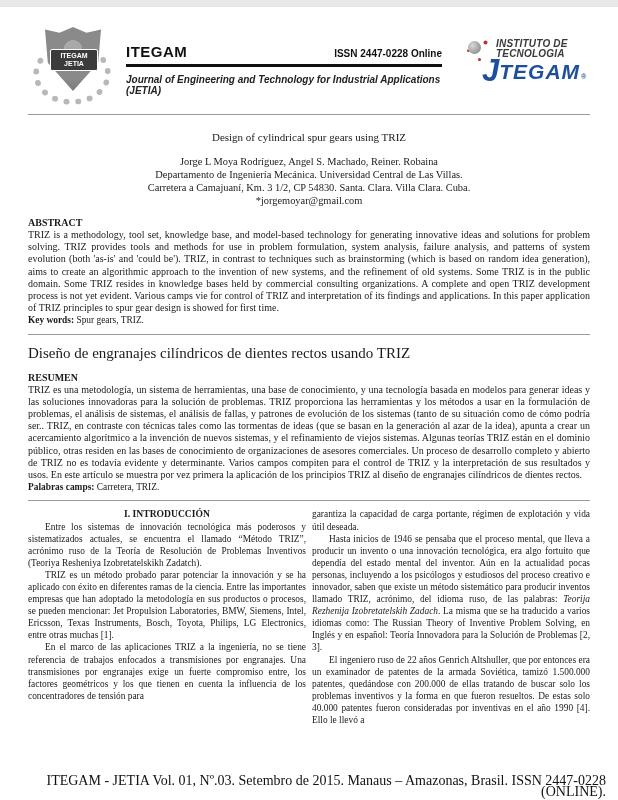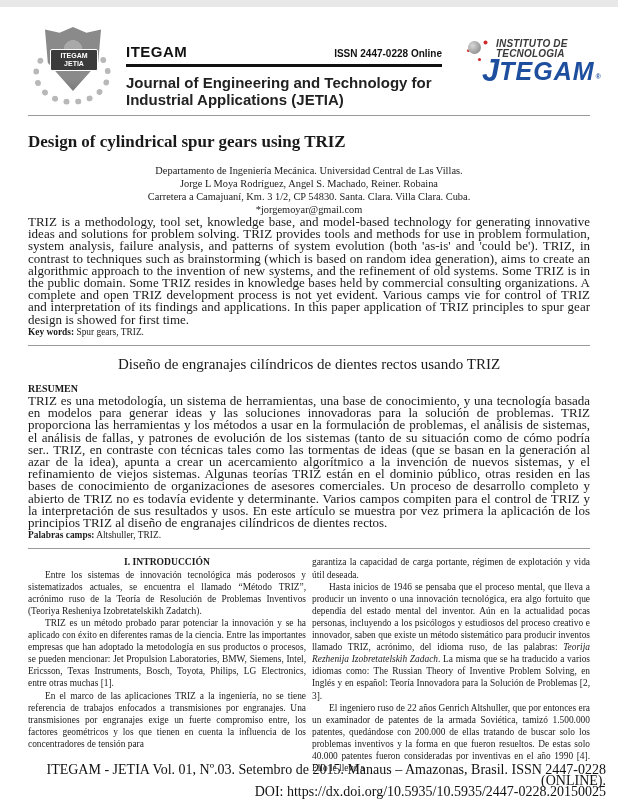"Journal of Engineering and Technology" .journal-name { font-size: 15px -> 10px; font-style: none -> italic }
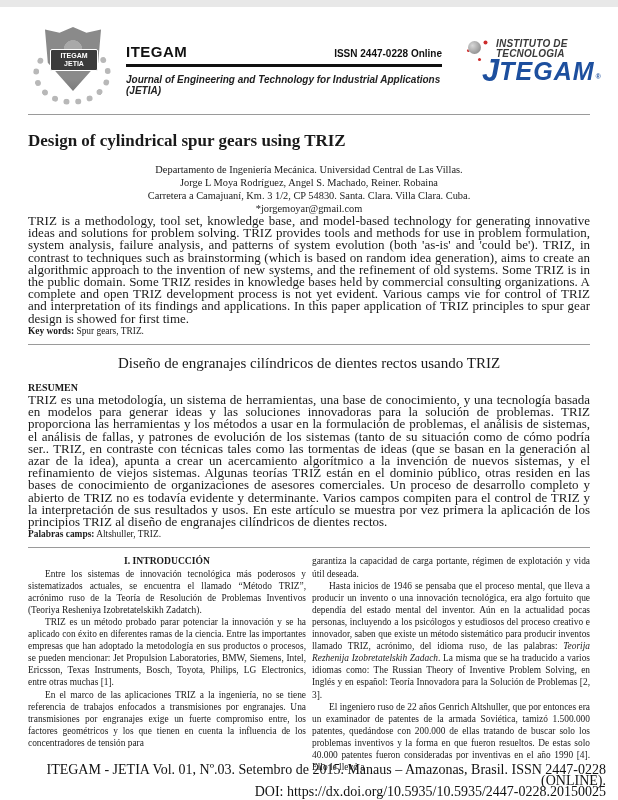"TEGAM" .wm-rest { font-size: 25px -> 21px }
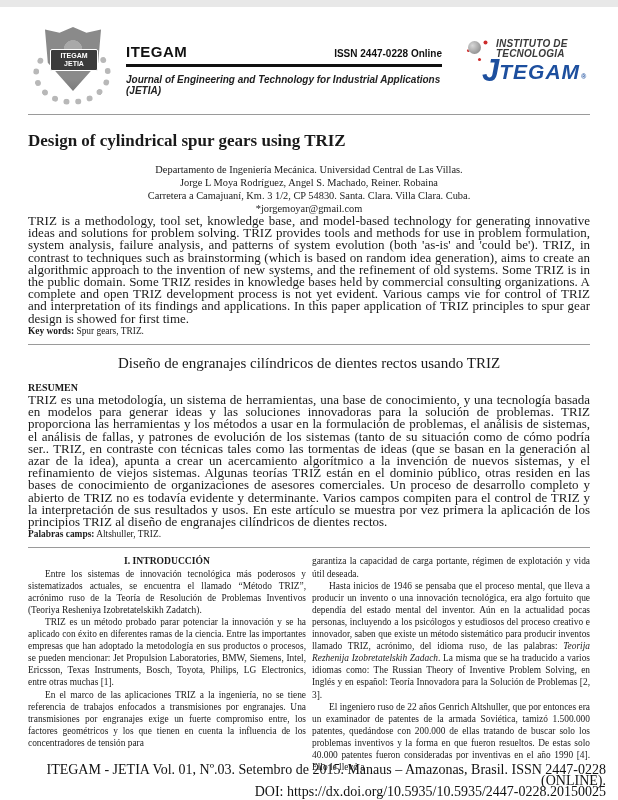"Design of cylindrical spur gears" .title-en { font-size: 17px -> 11px; font-weight: bold -> normal; text-align: left -> center }
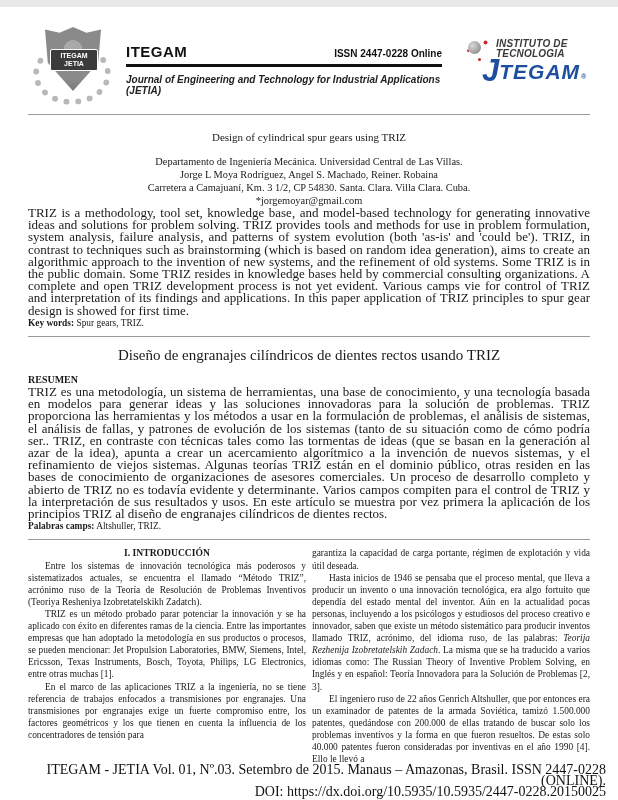"Departamento de Ingeniería Mecánica." div { order: before "Jorge L Moya Rodríguez, Angel" -> after "Jorge L Moya Rodríguez, Angel" }
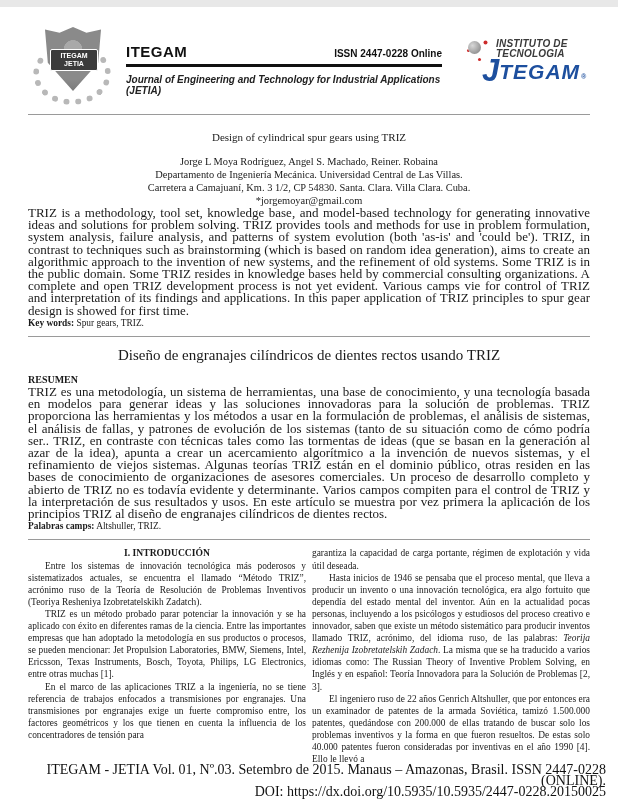"ABSTRACT" div.section-label { html: none -> <div>ABSTRACT</div> }
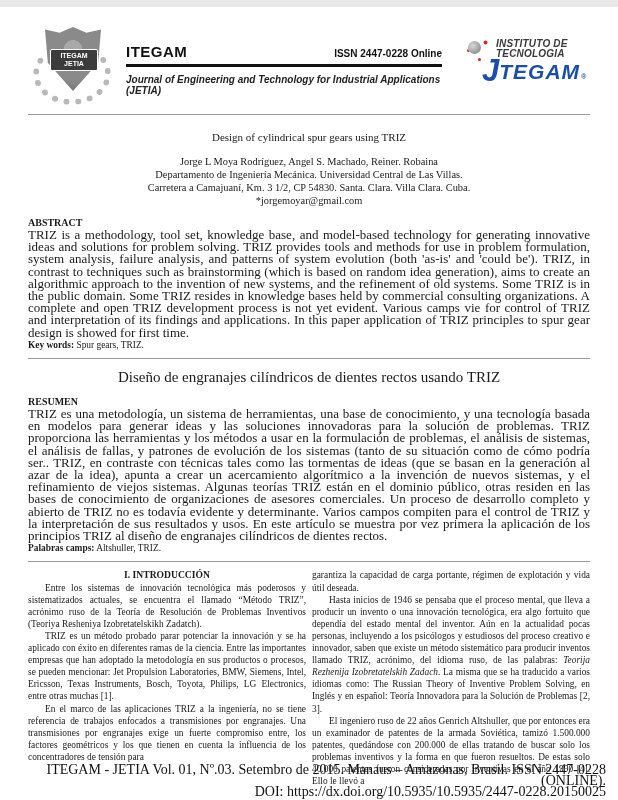"TRIZ is a methodology, tool" .abs-text { font-size: 13px -> 10px }
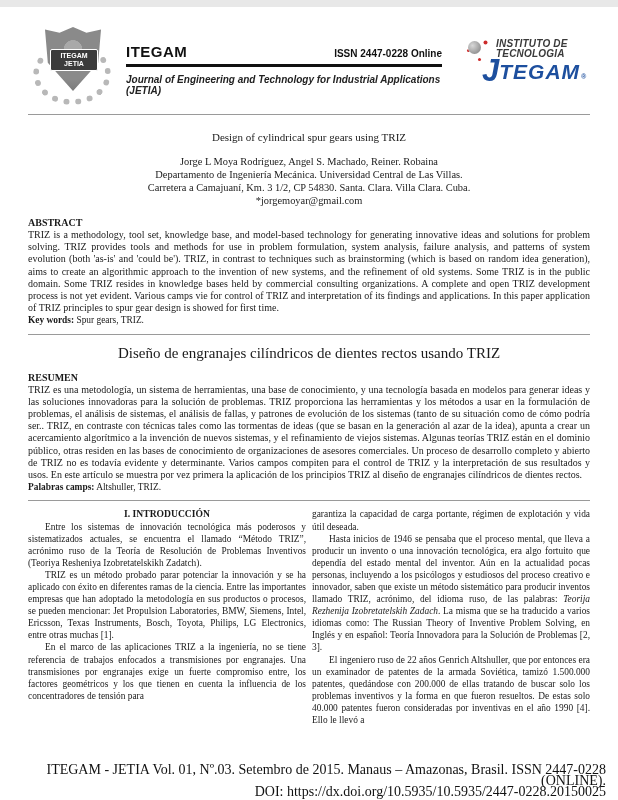"Diseño de engranajes cilíndricos de" .title-es { text-align: center -> left }
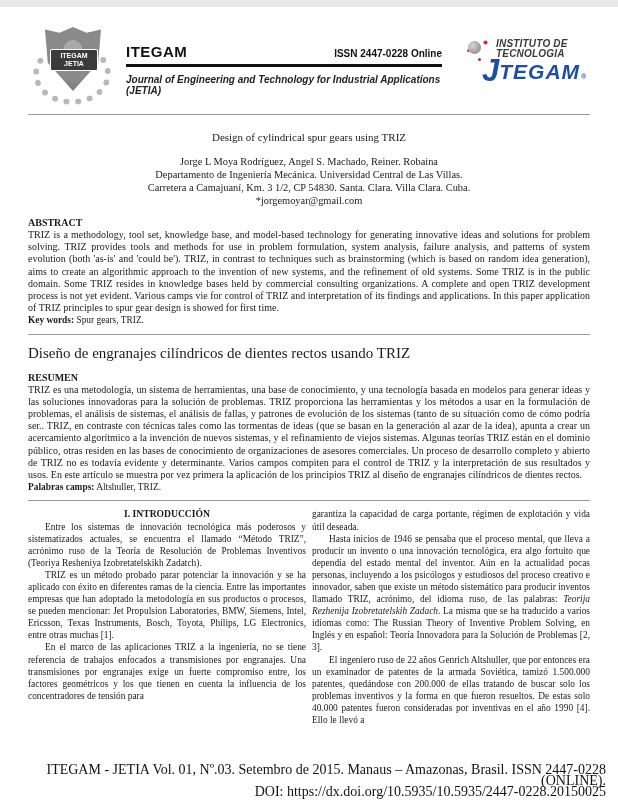"Altshuller, TRIZ." span { text: Altshuller -> Carretera }
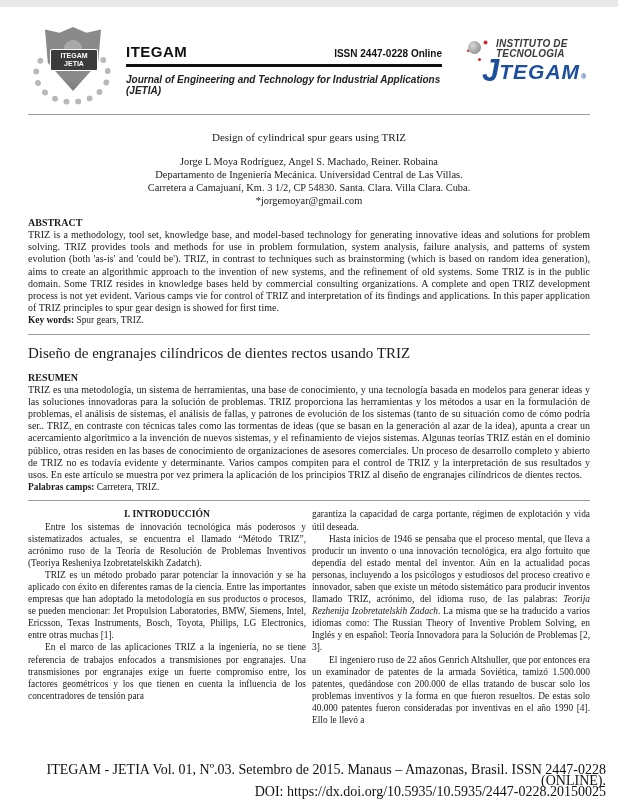"DOI:" div { html: <div>DOI: https://dx.doi.org/10.5935/10.5935/2447-0228.20150025</div> -> none }
